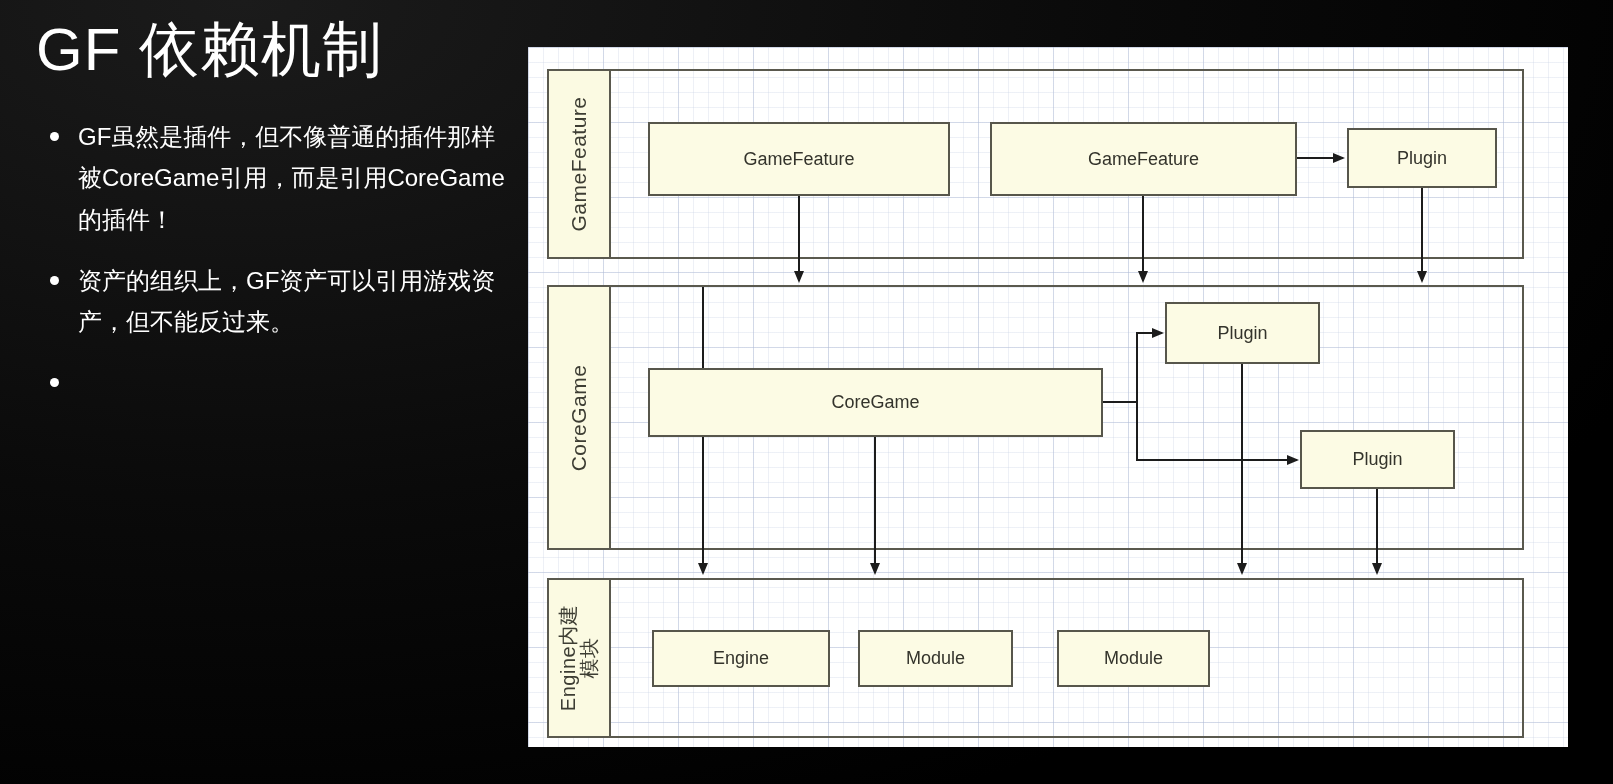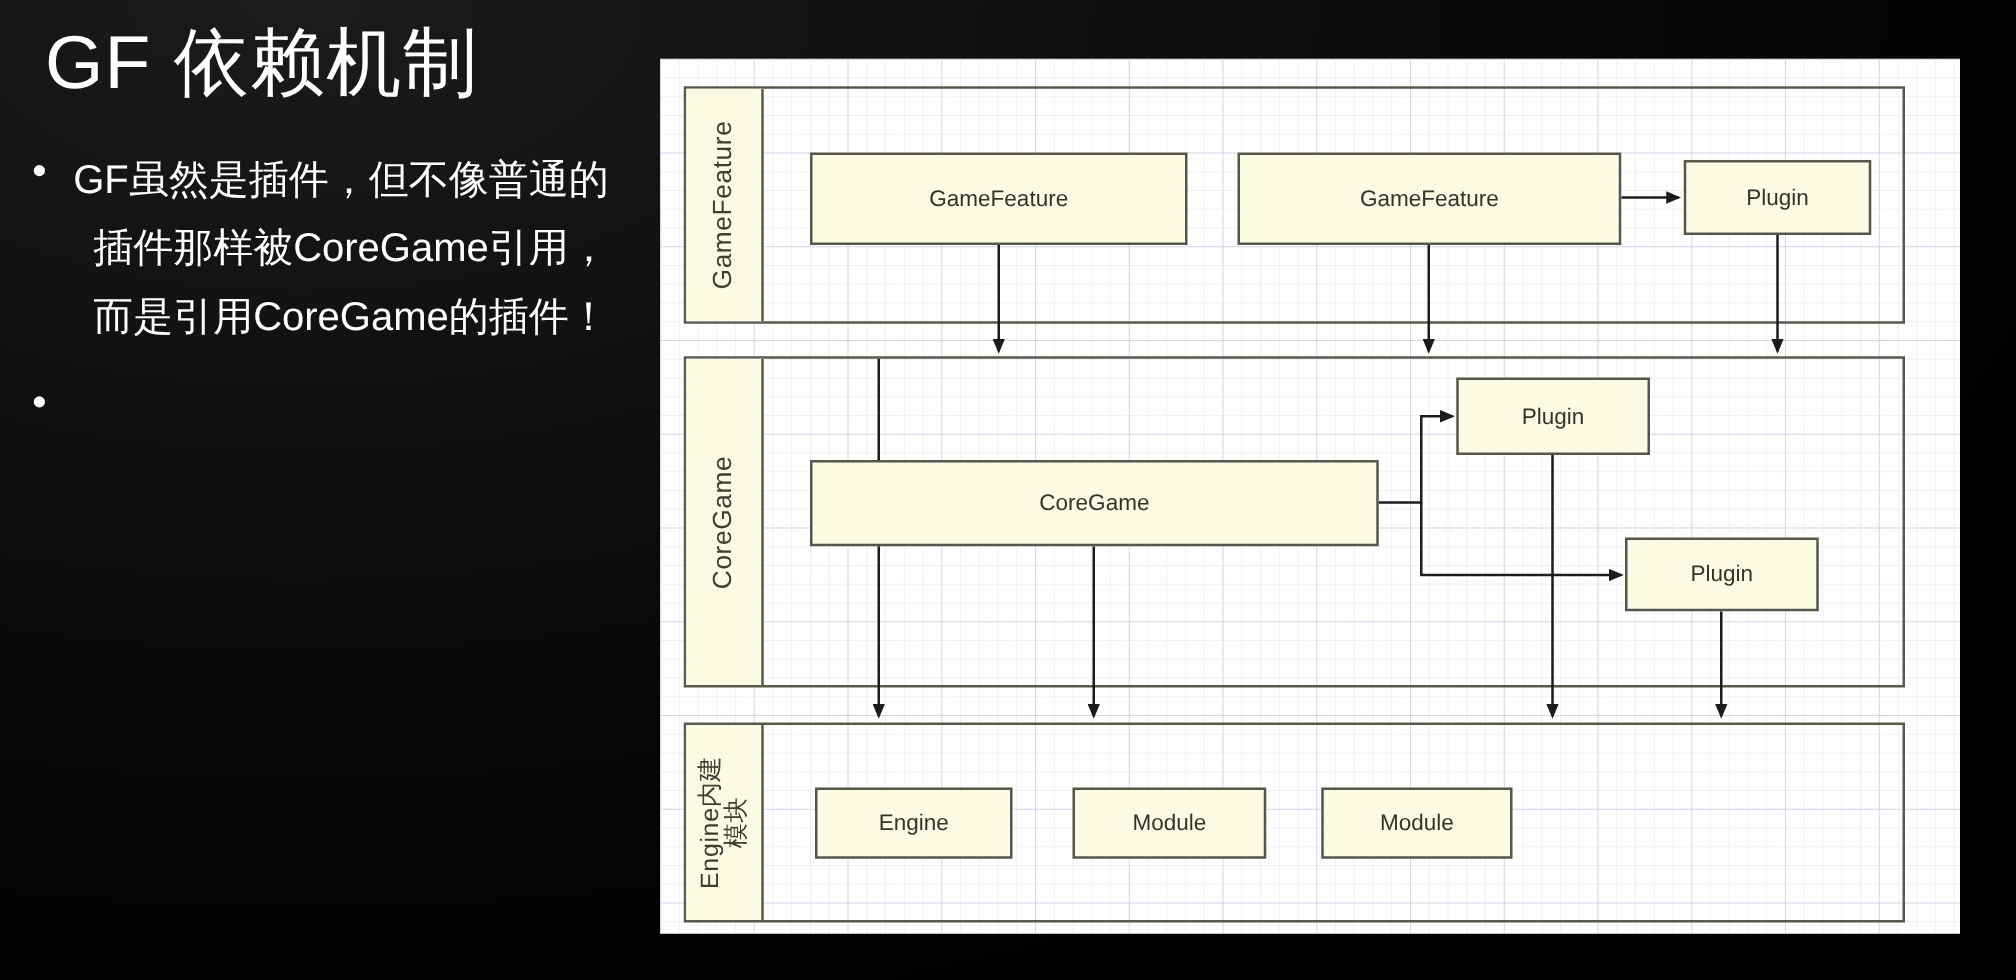"GF虽然是插件，但不像普通的插件那样被CoreGame引用，而是引用CoreGa" .bullets { font-size: 32px -> 24px; left: 25px -> 48px; text-align: right -> none }
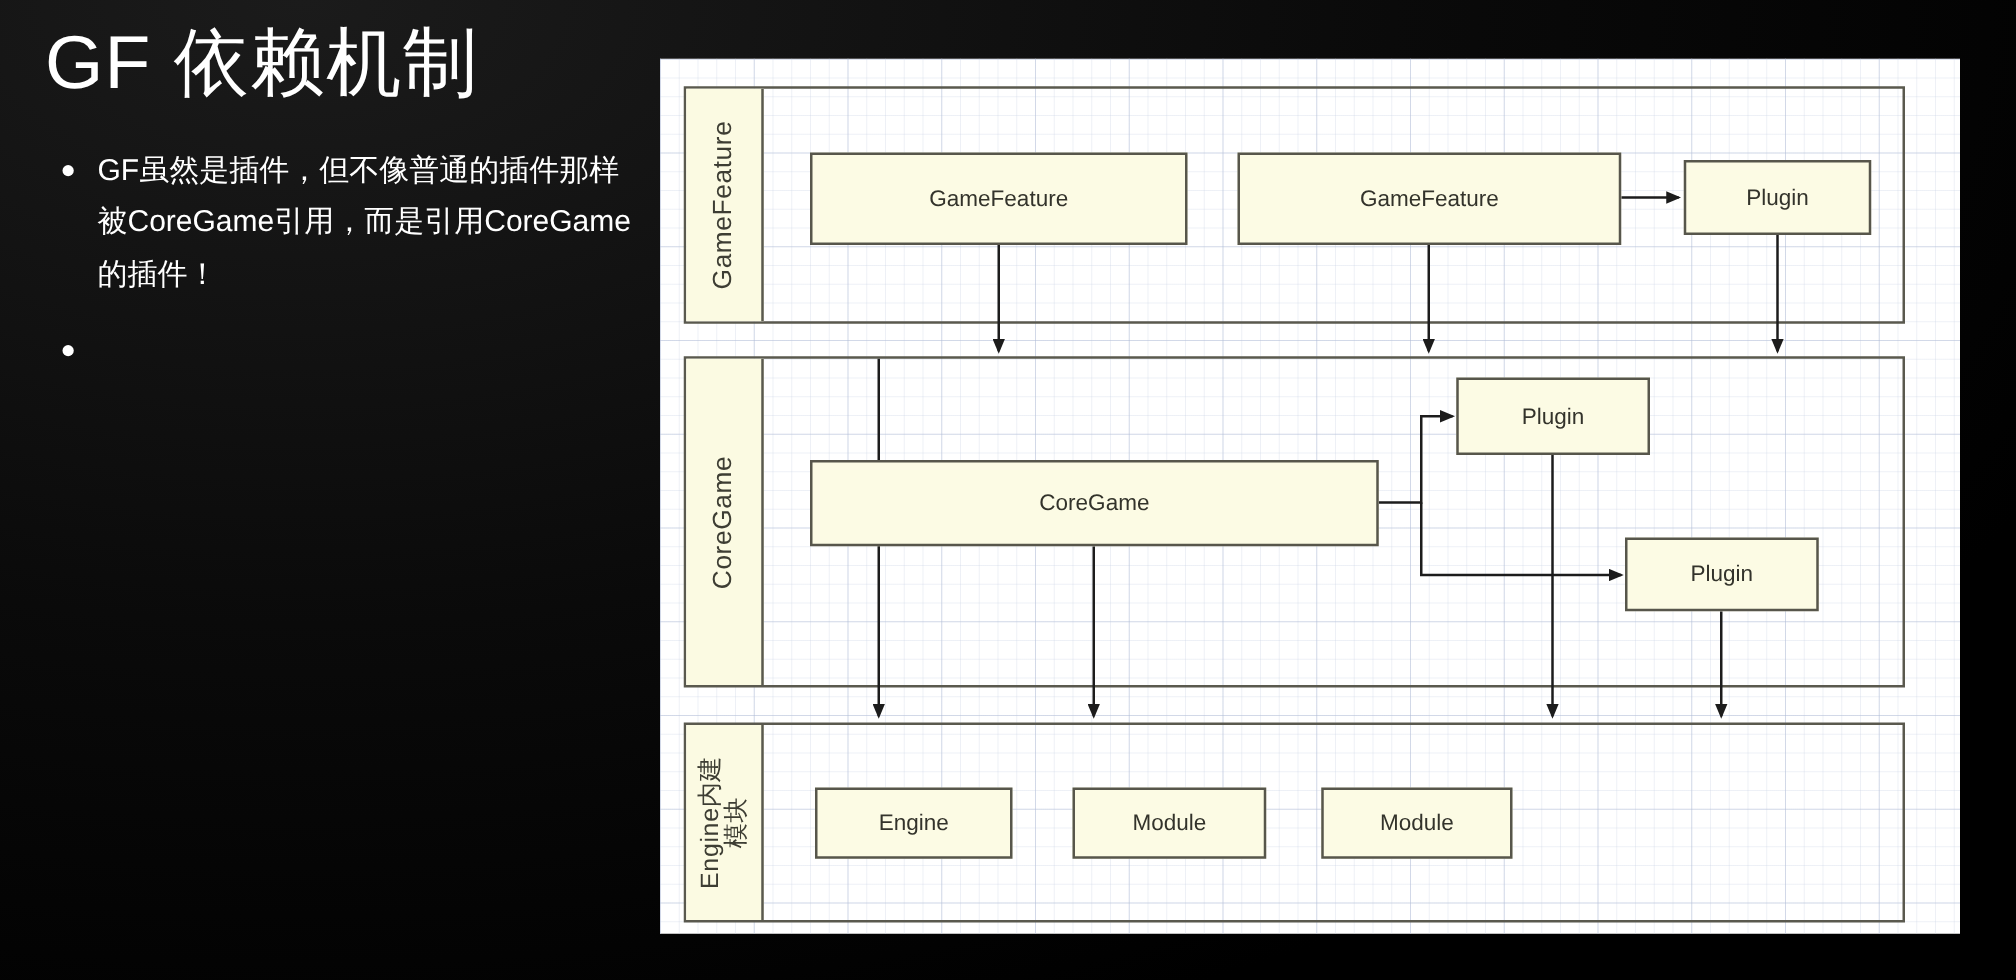"资产的组织上，GF资产可以引用游戏资产，但不能反过来。" li { html: none -> <li> <span></span> <span>资产的组织上，GF资产可以引用游戏资产，但不能反过来。</span> </li> }
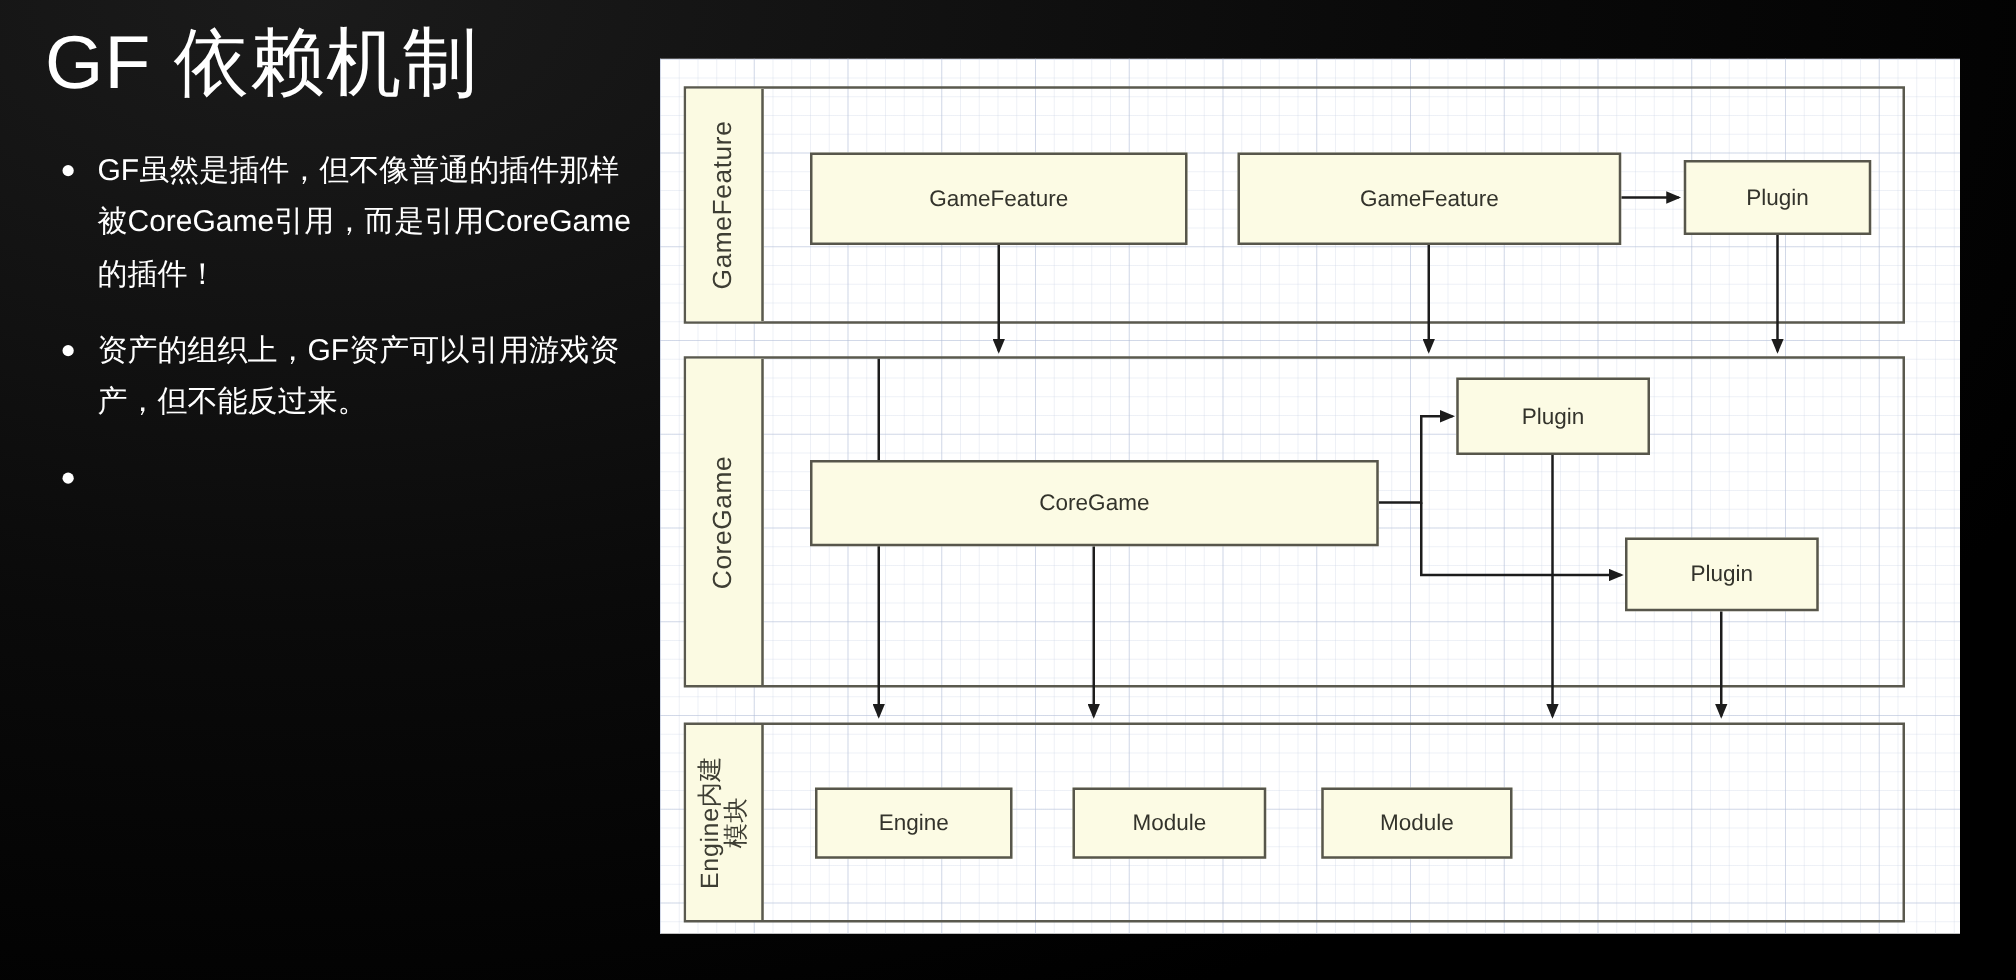"Engine" div.node { width: 158px -> 178px }
